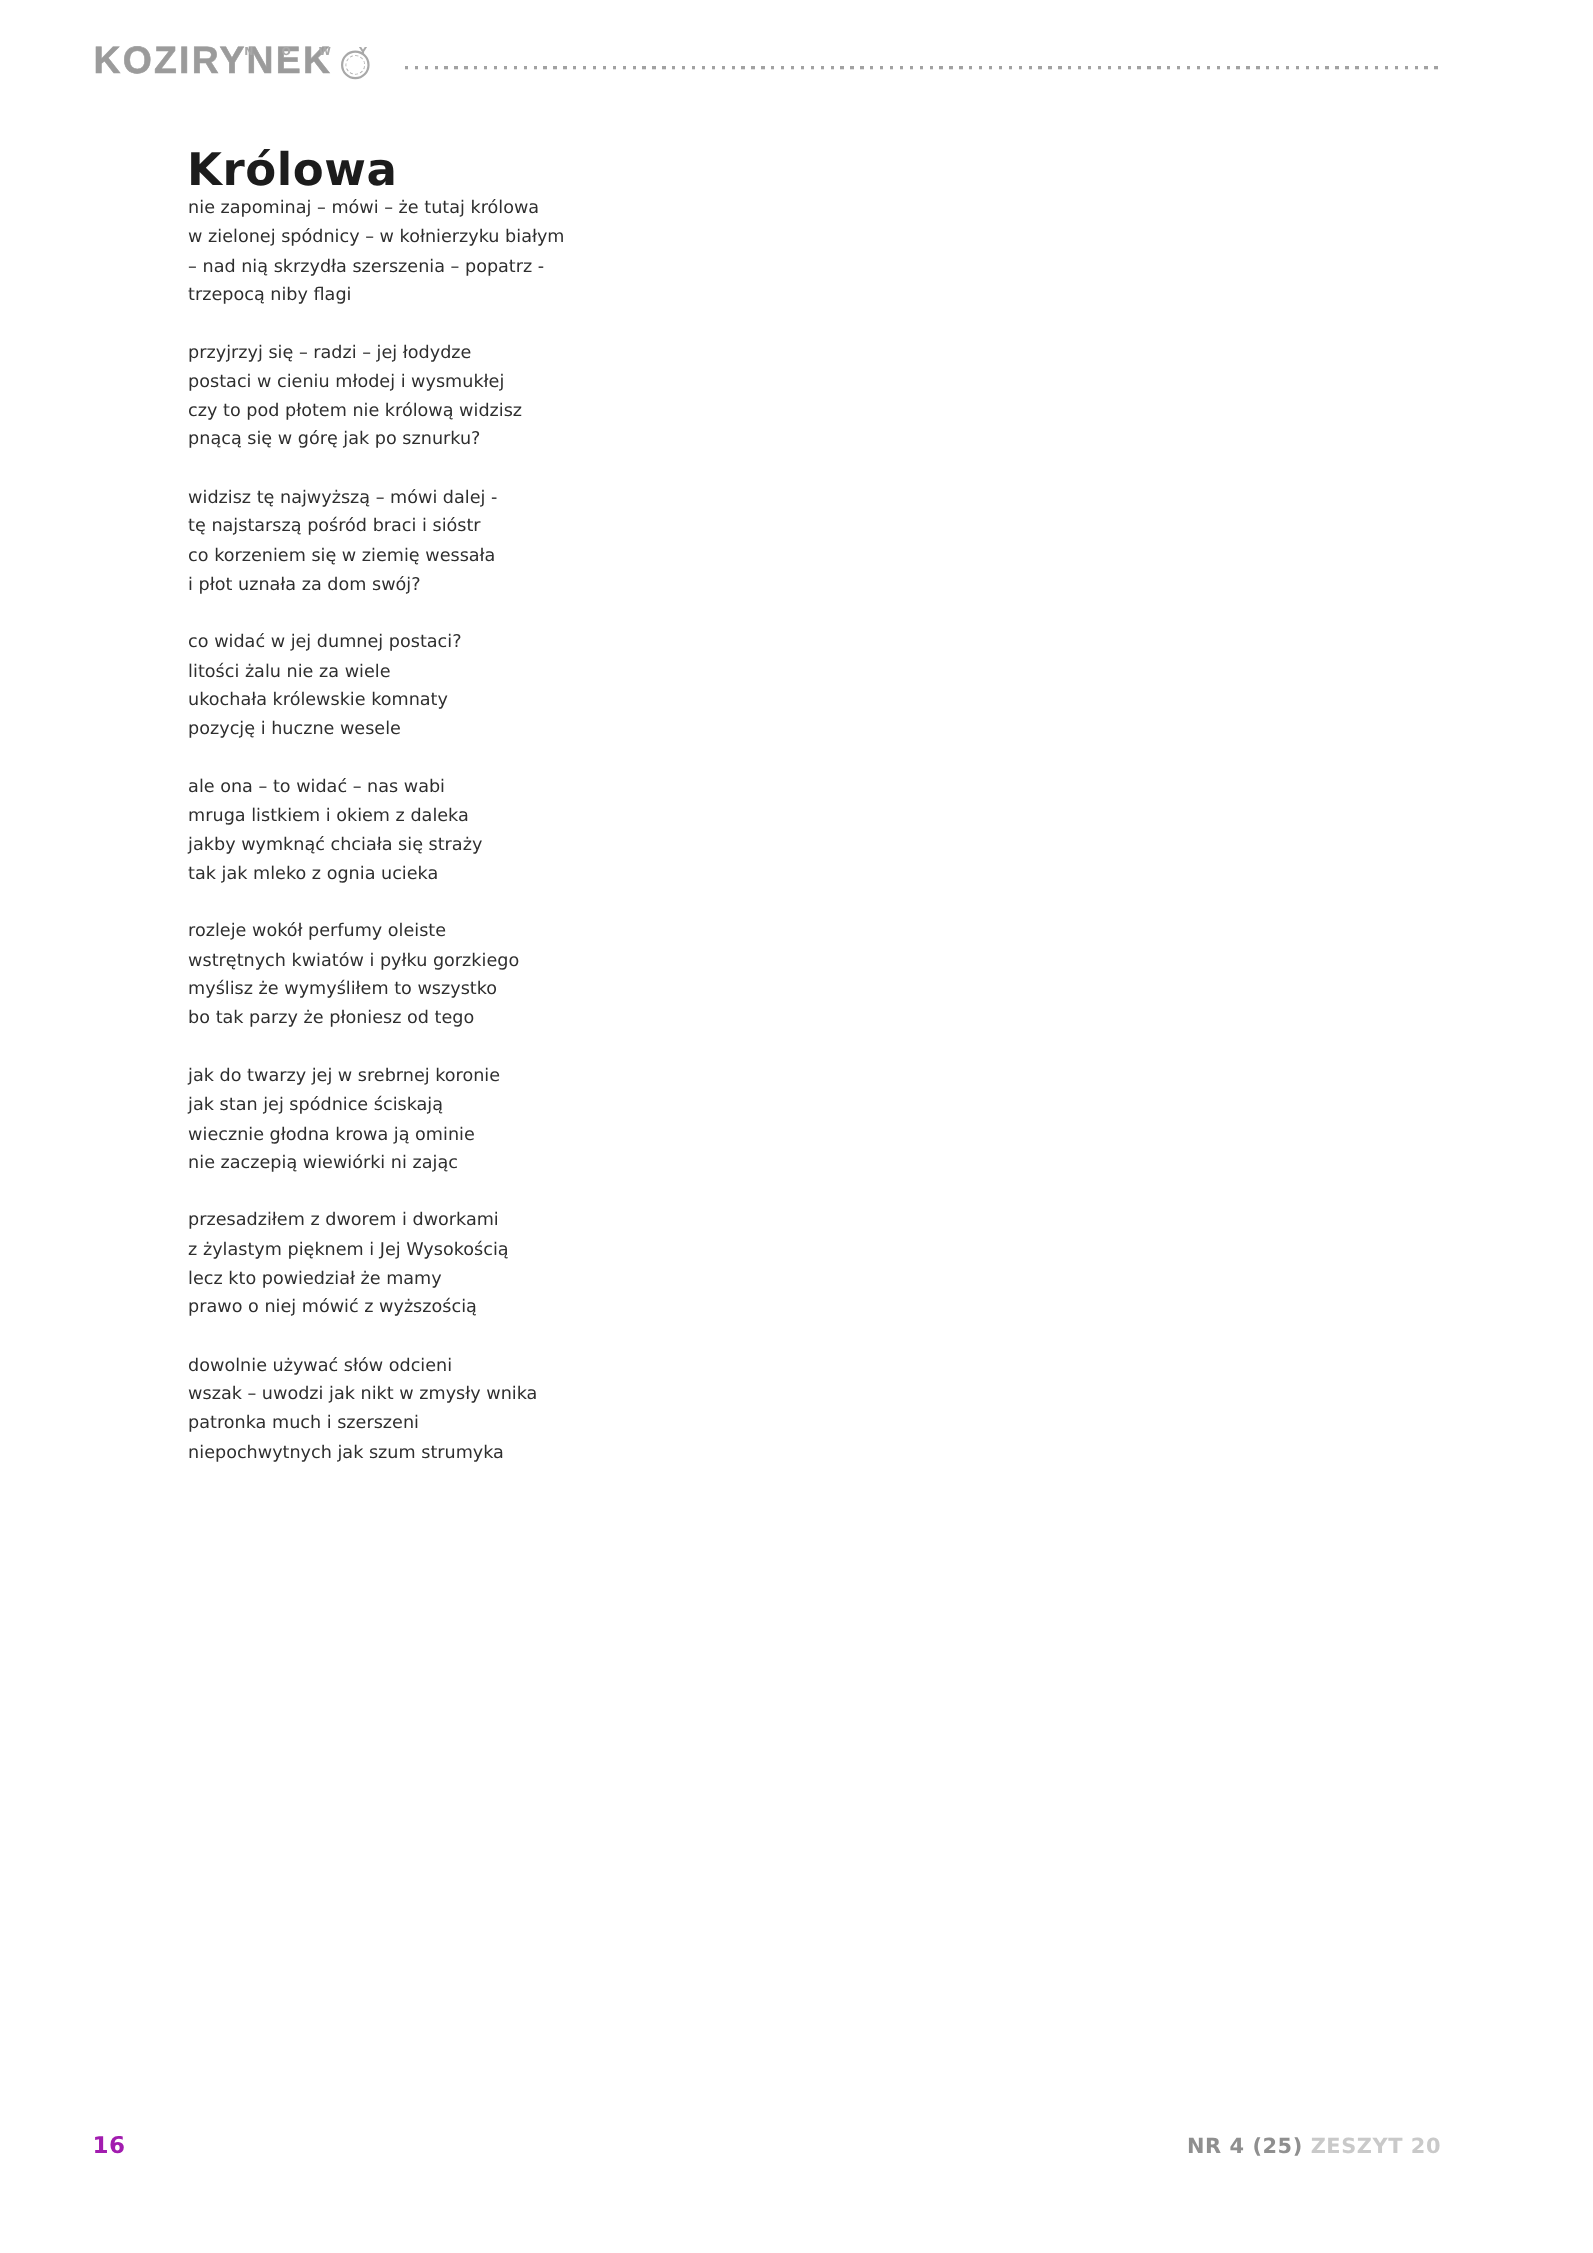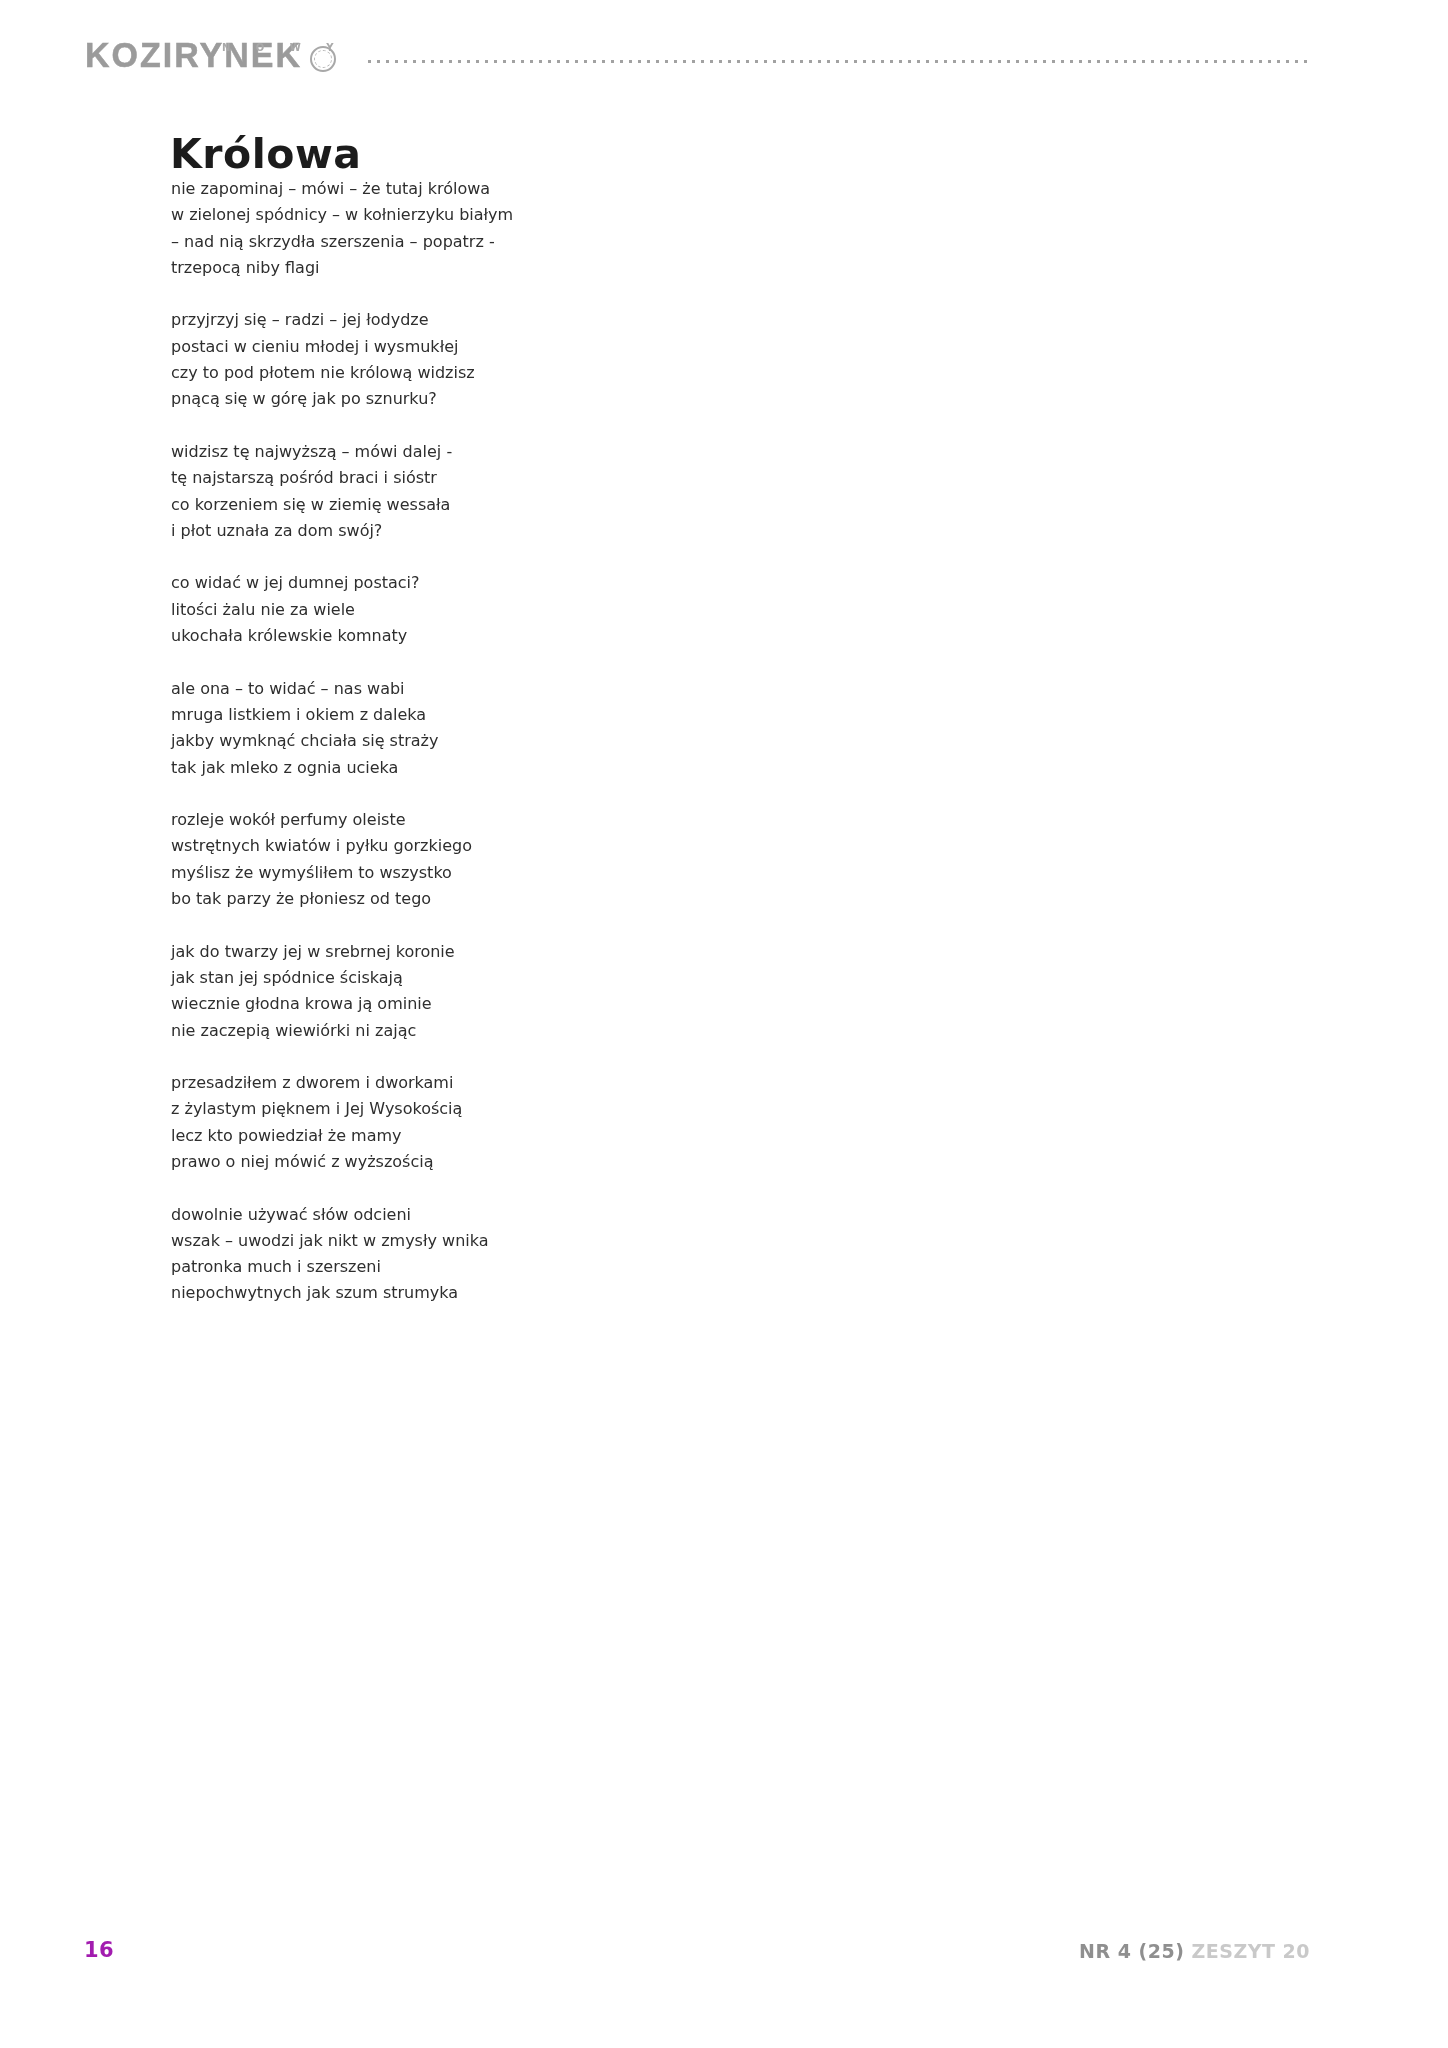"pozycję i huczne wesele" div.poem-line { html: none -> <div>pozycję i huczne wesele</div> }
